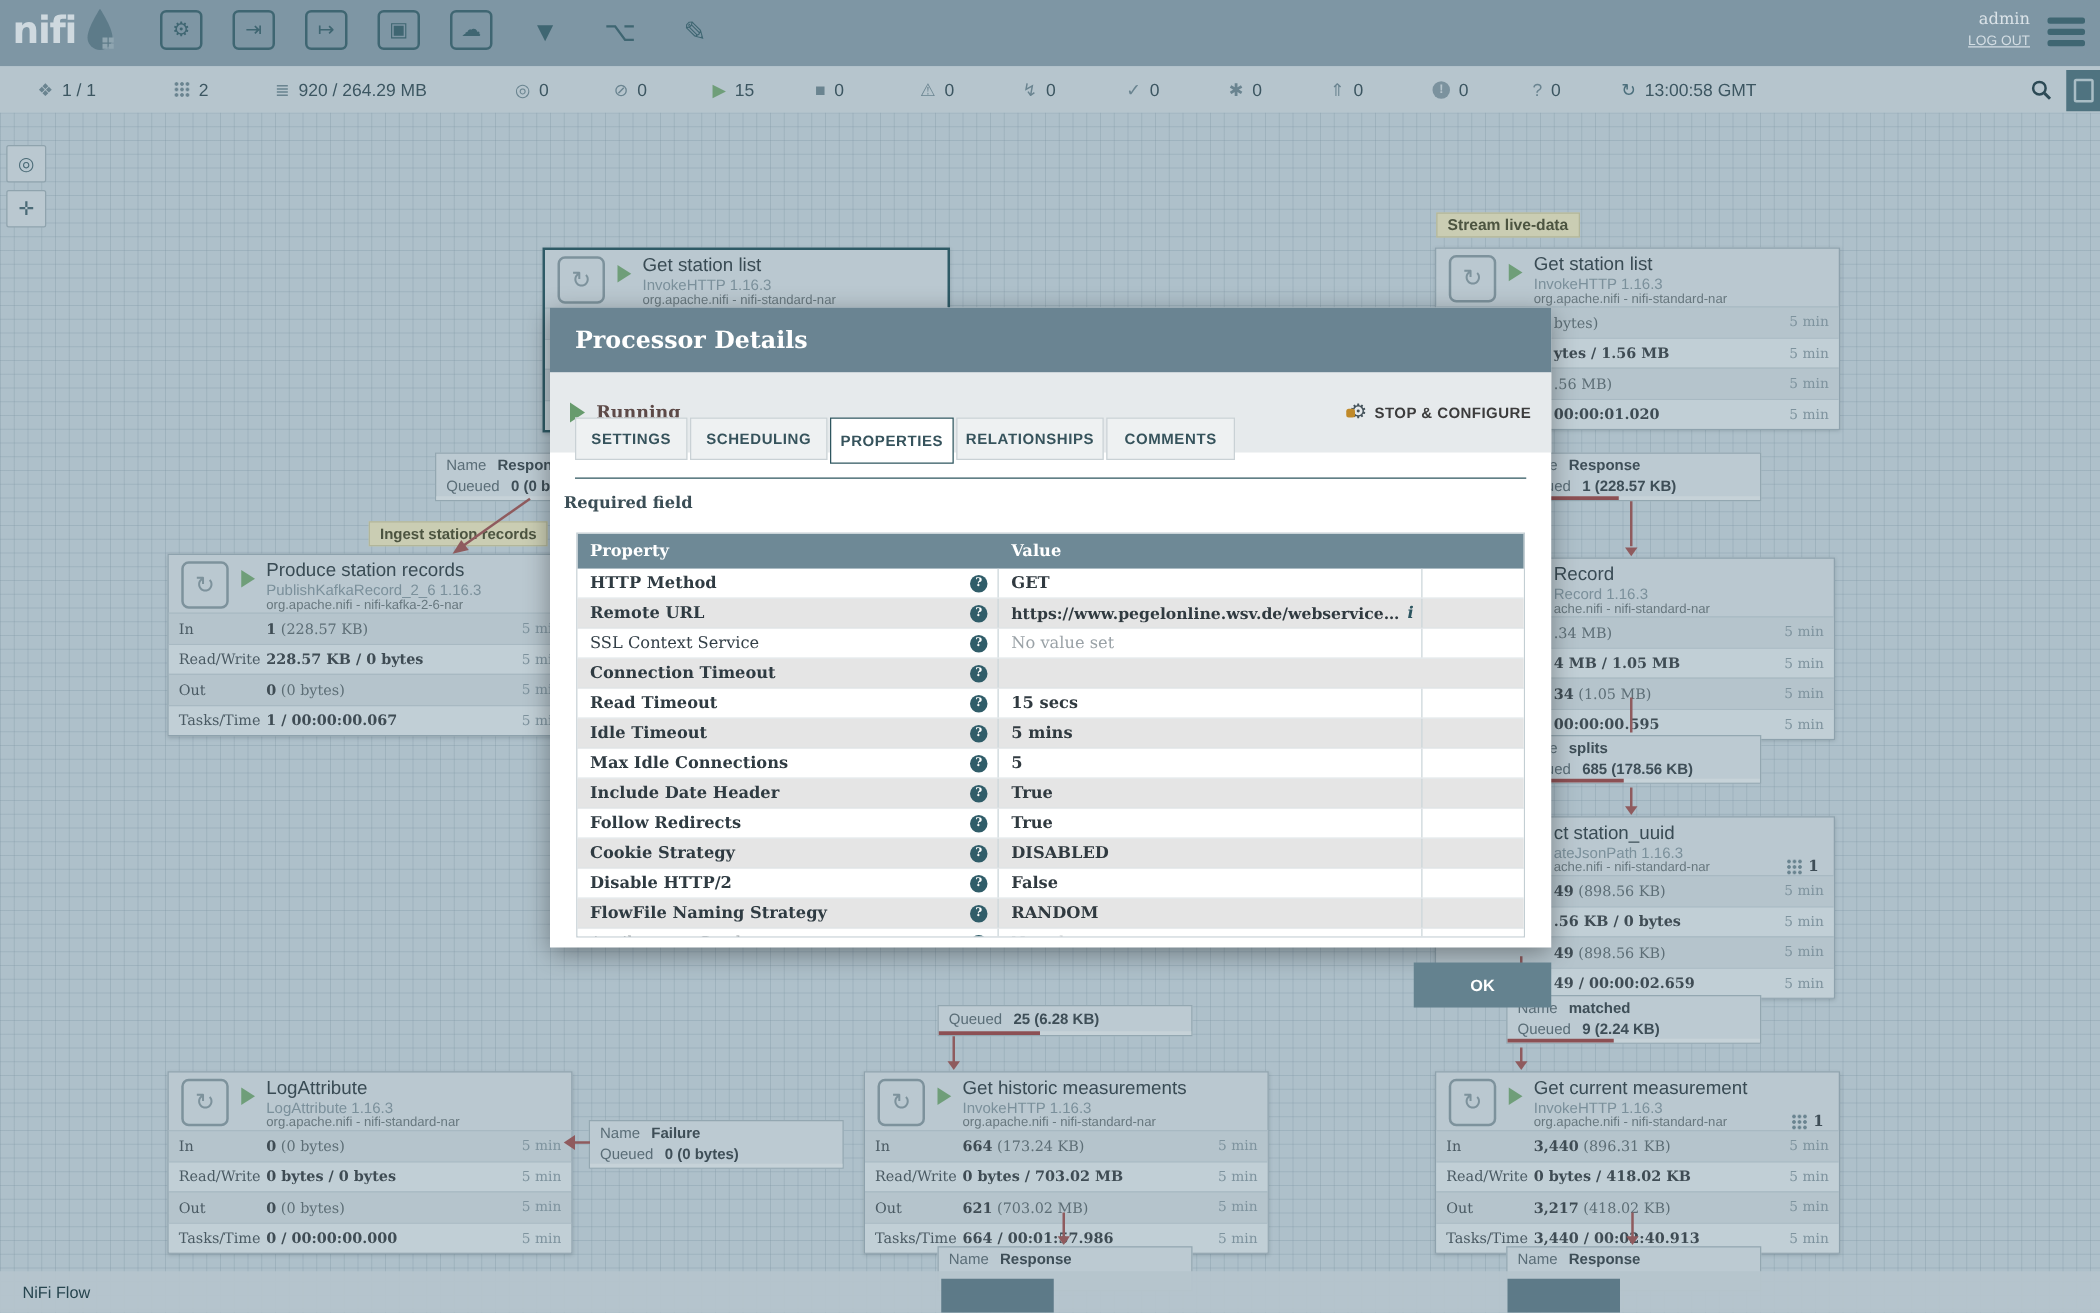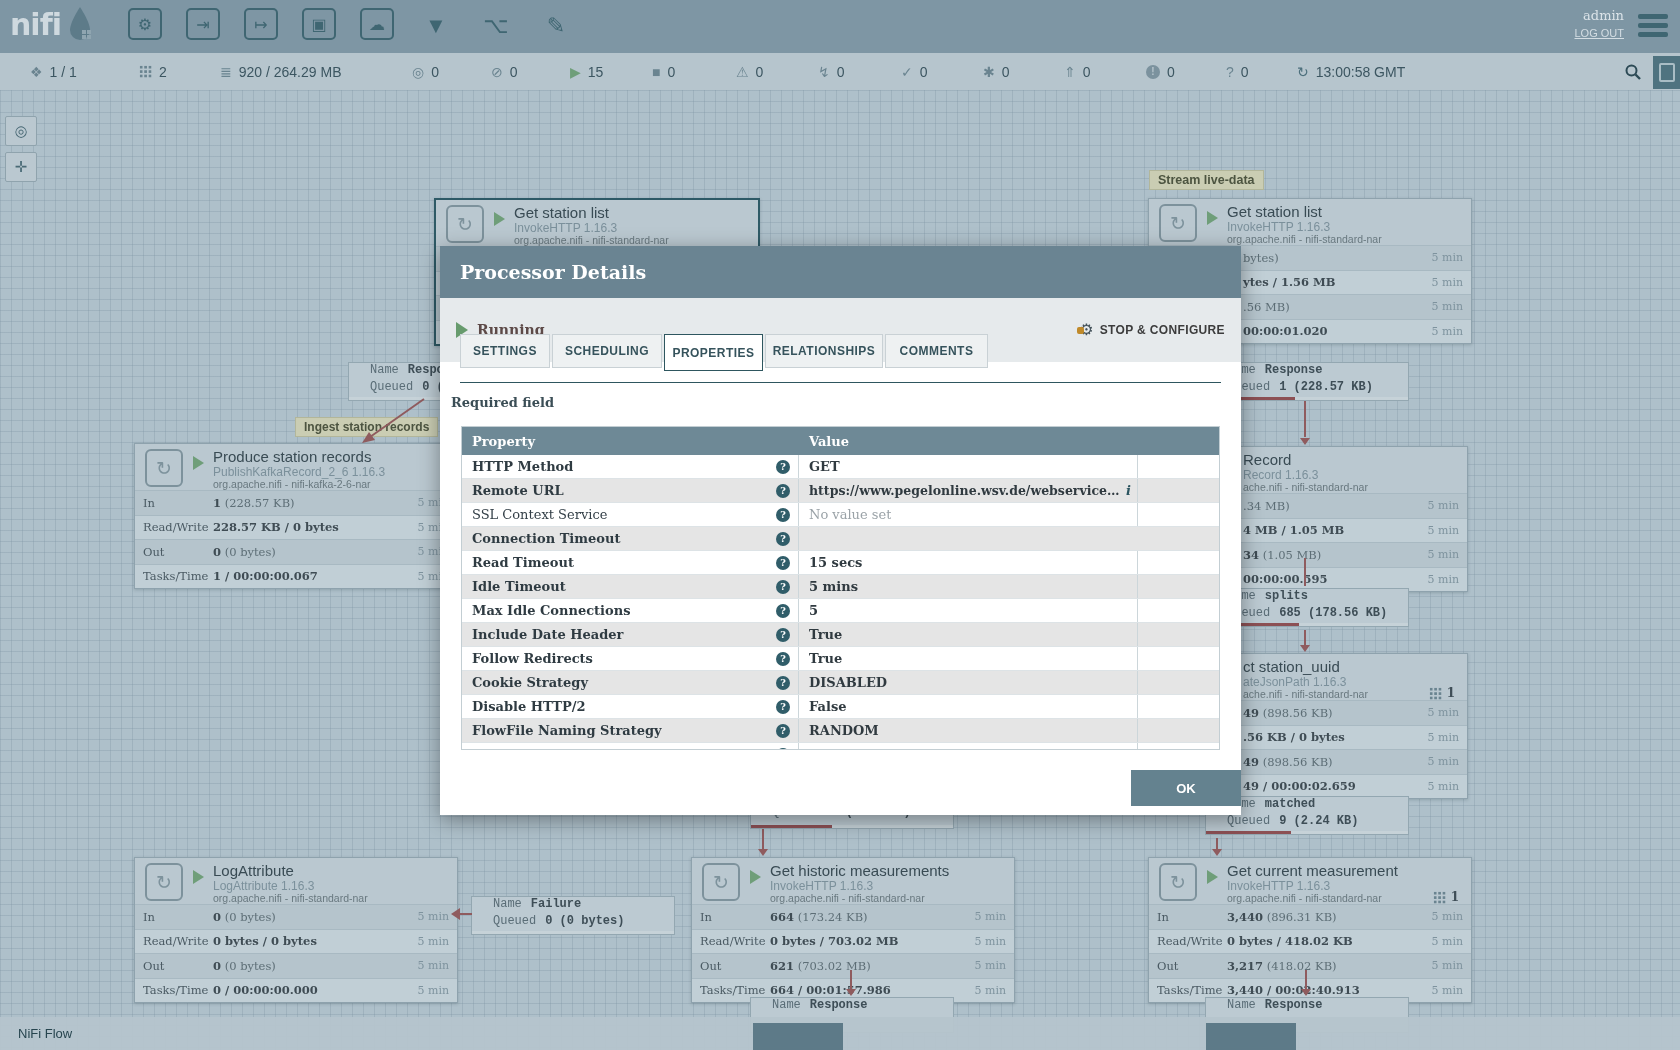"Processor Details" #dialog { height: 569px -> 512px }
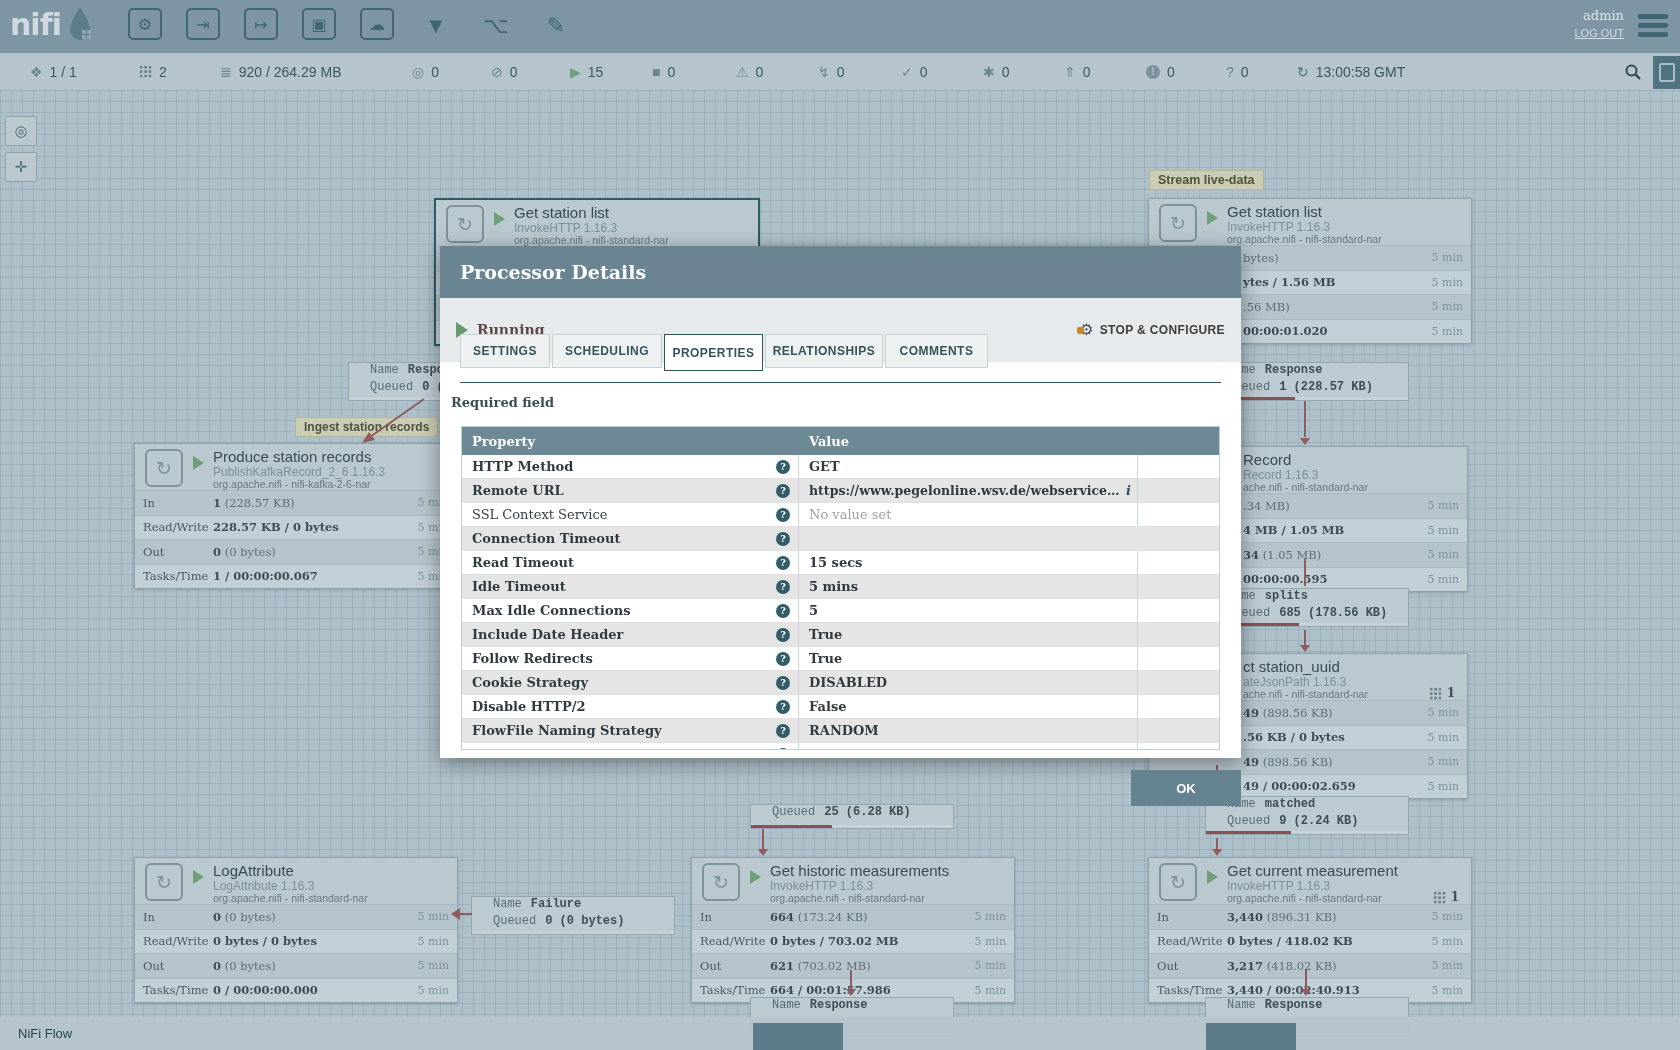"Name" .lrow { align-items: none -> center; font-family: Liberation Mono, monospace -> Liberation Sans, sans-serif; padding: 0 21px -> 0 8px }
